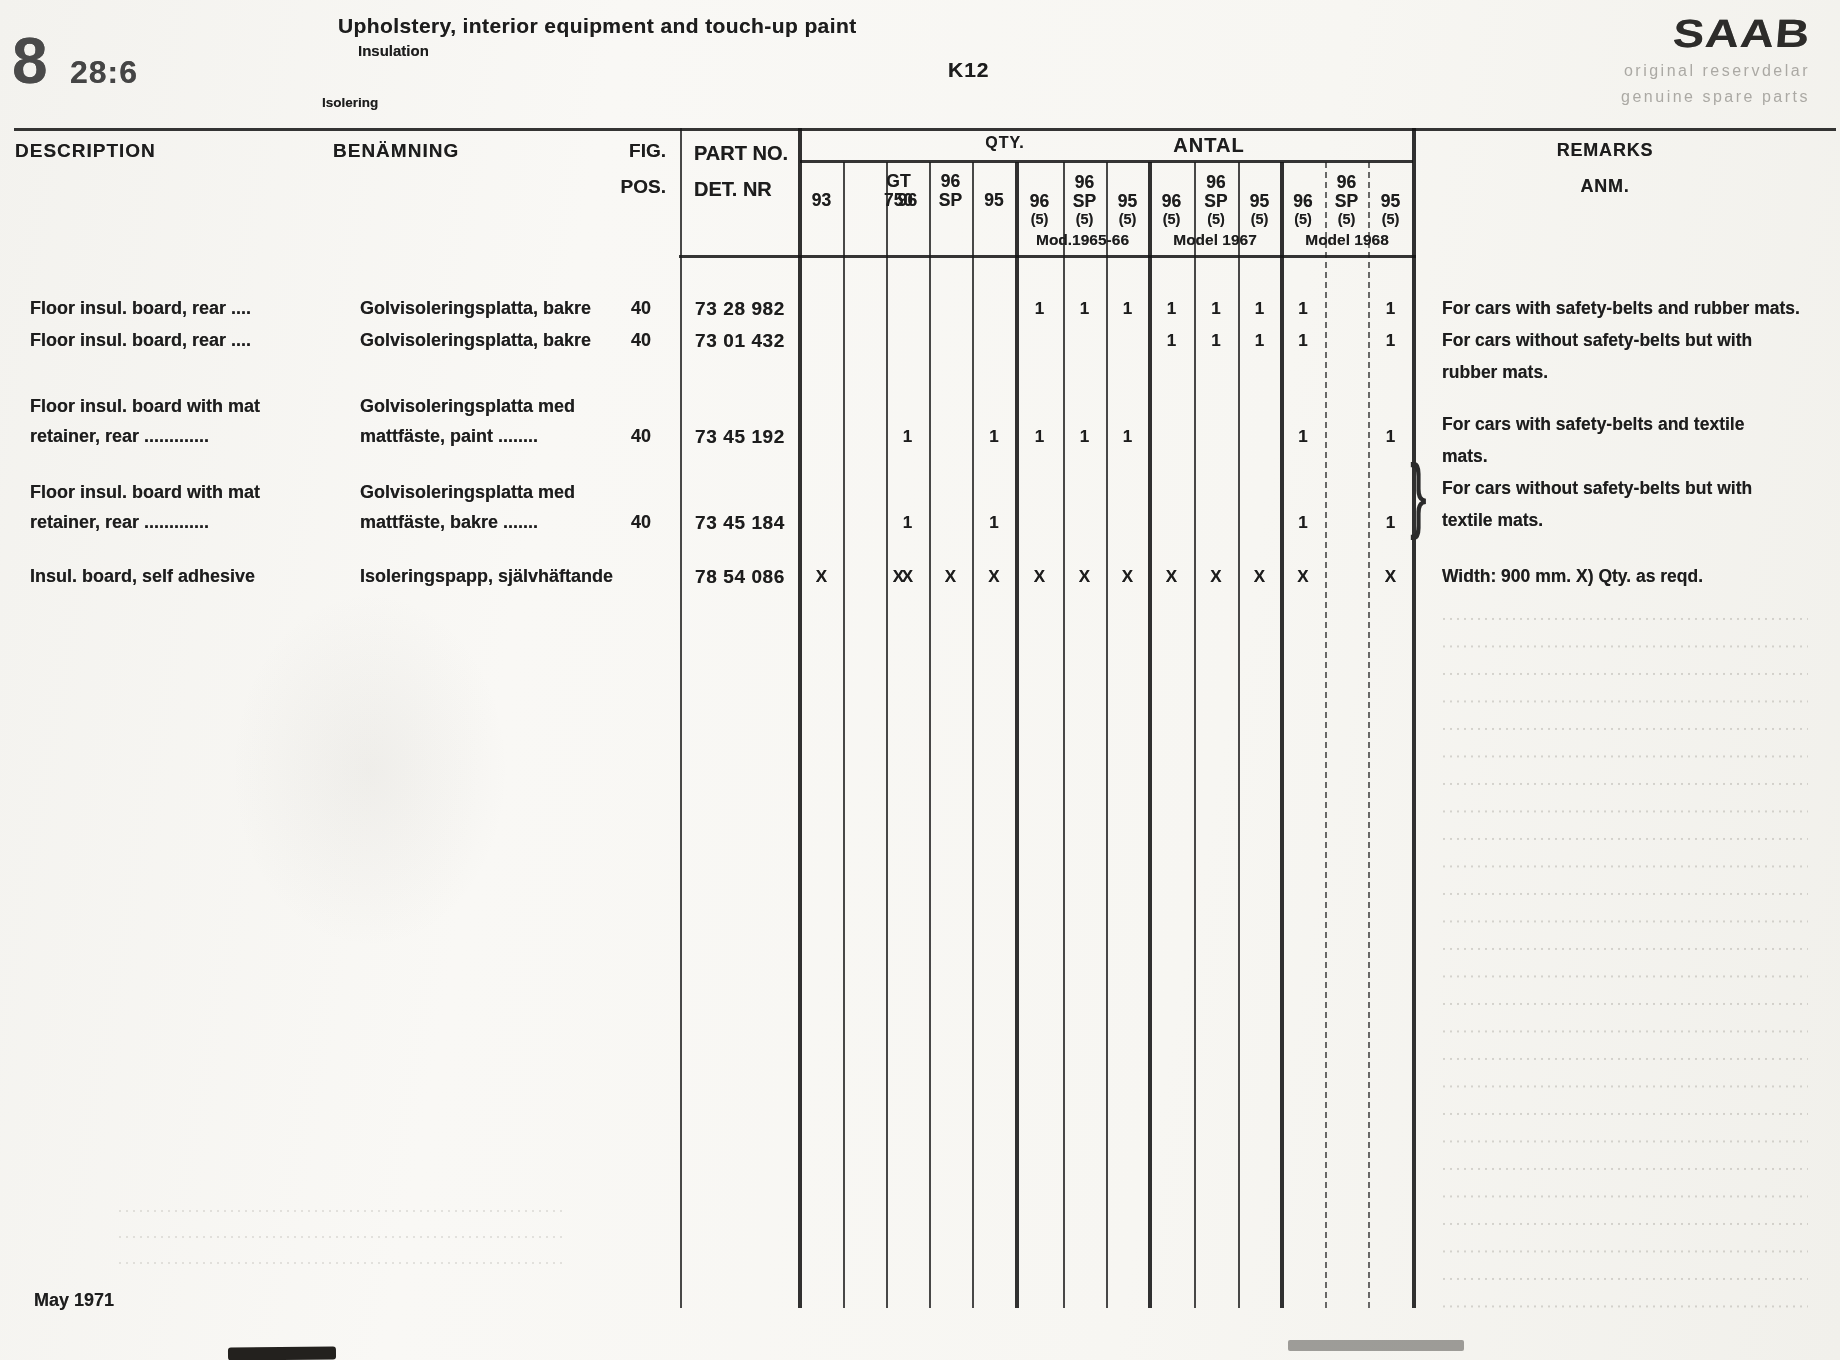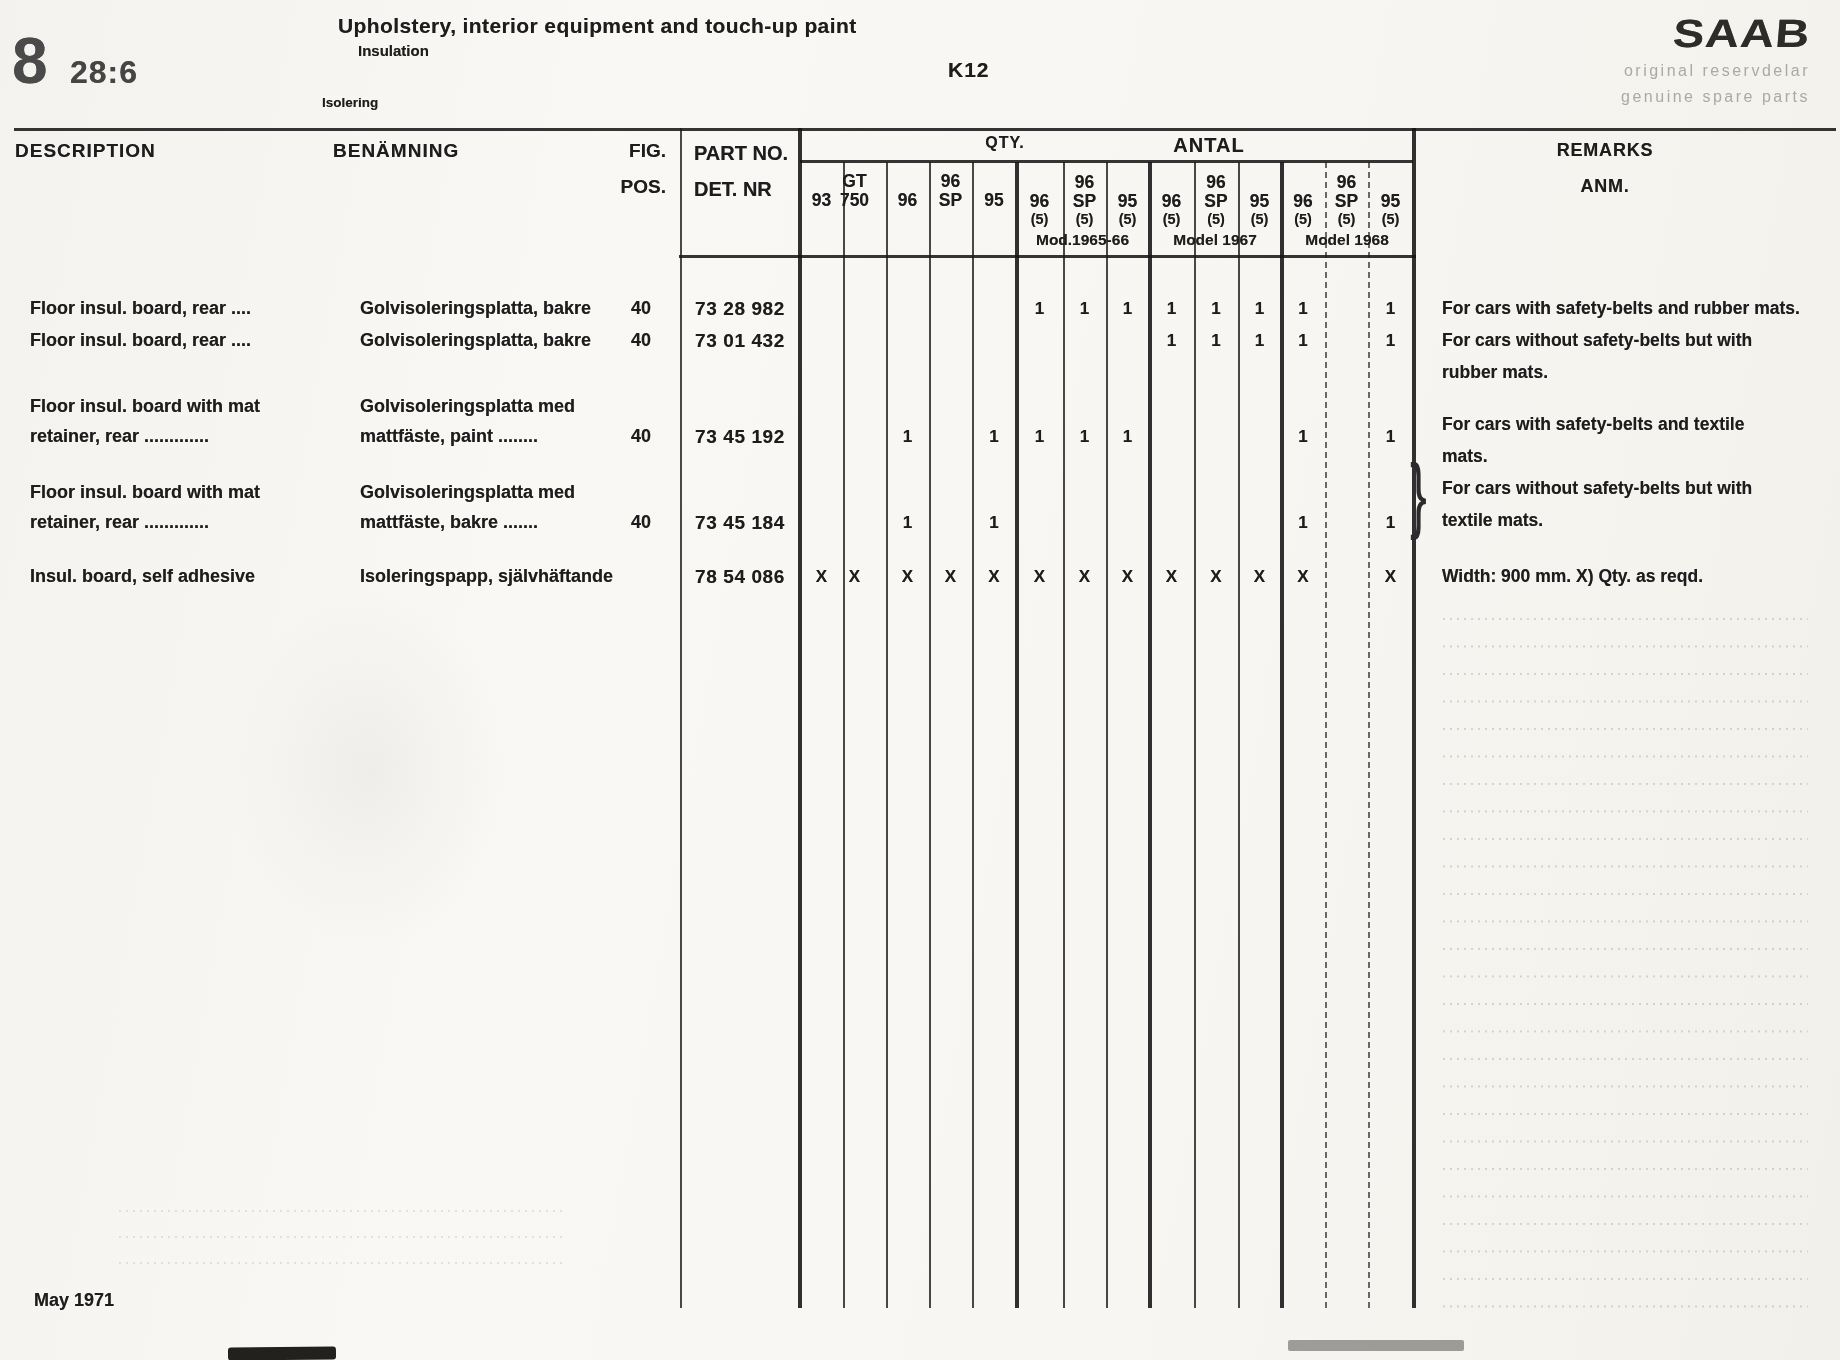"GT" .qc2 { left: 843px -> 887px }
